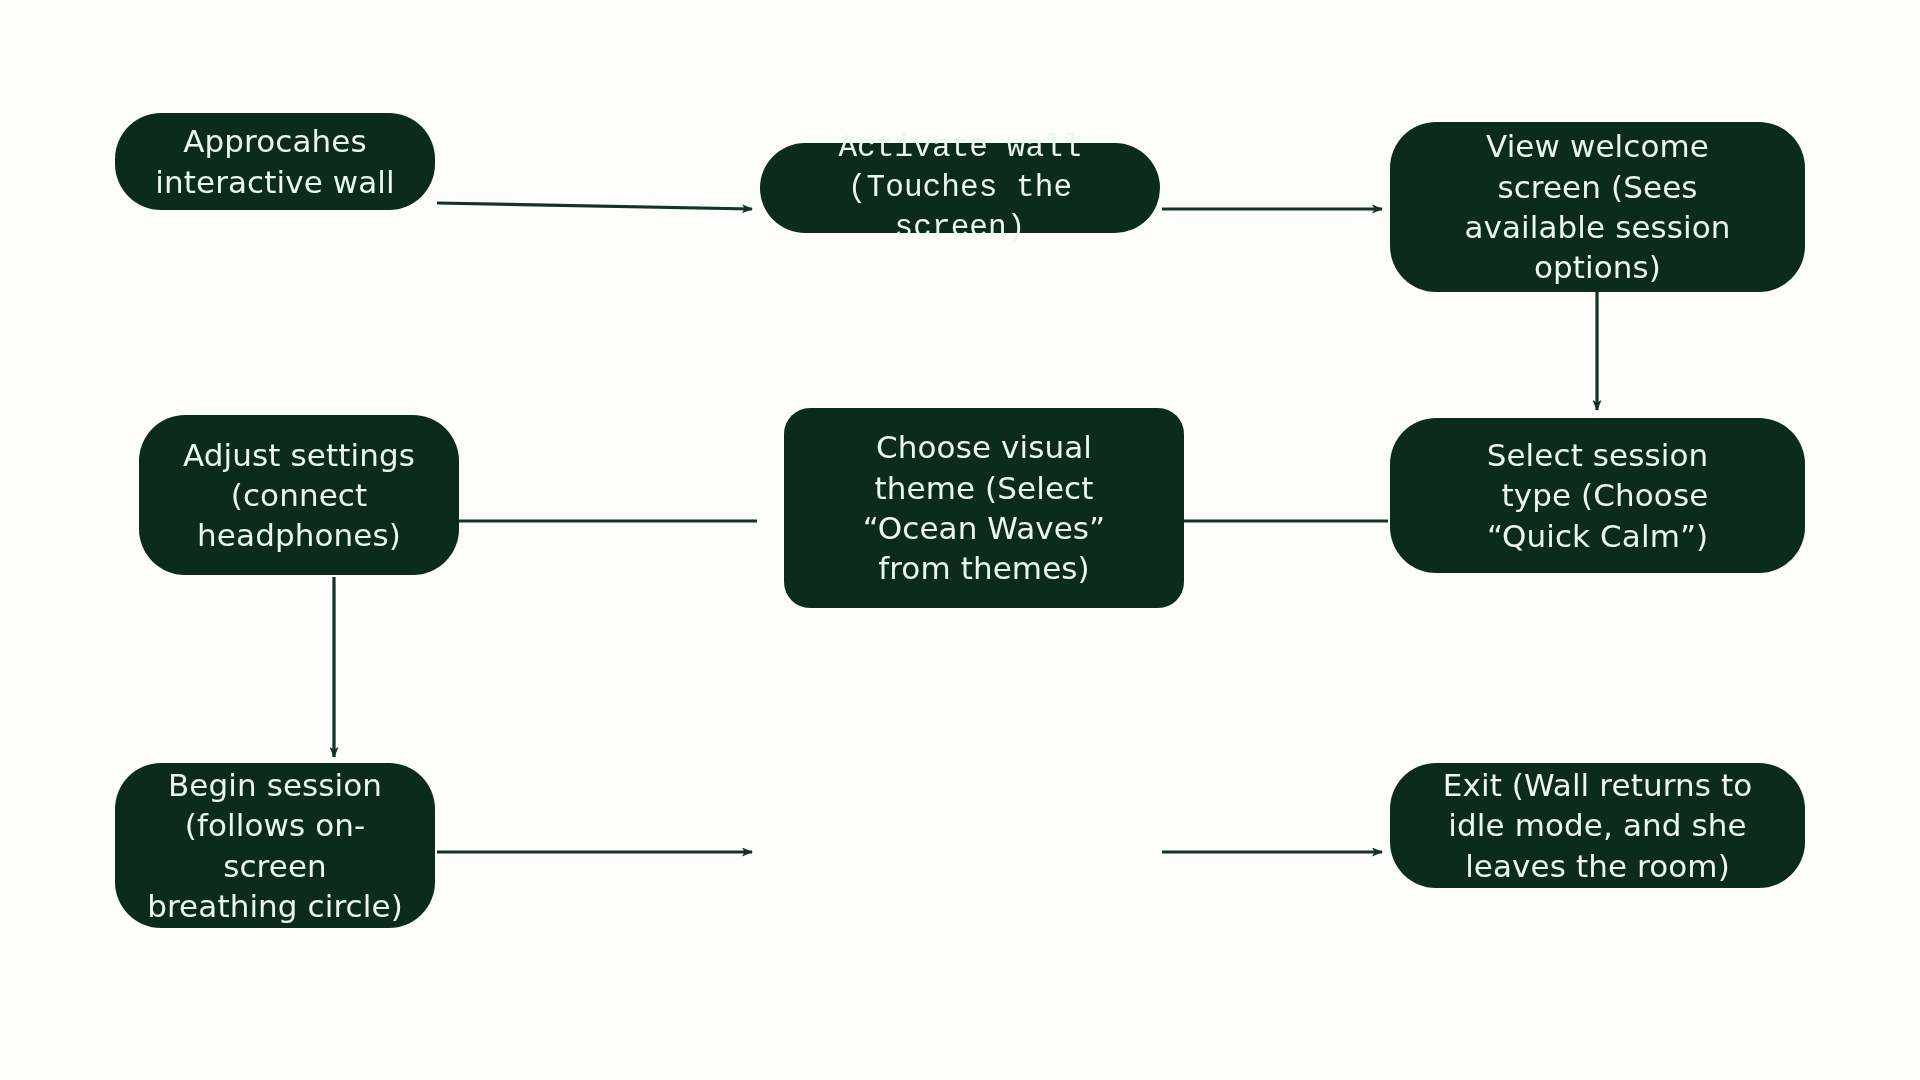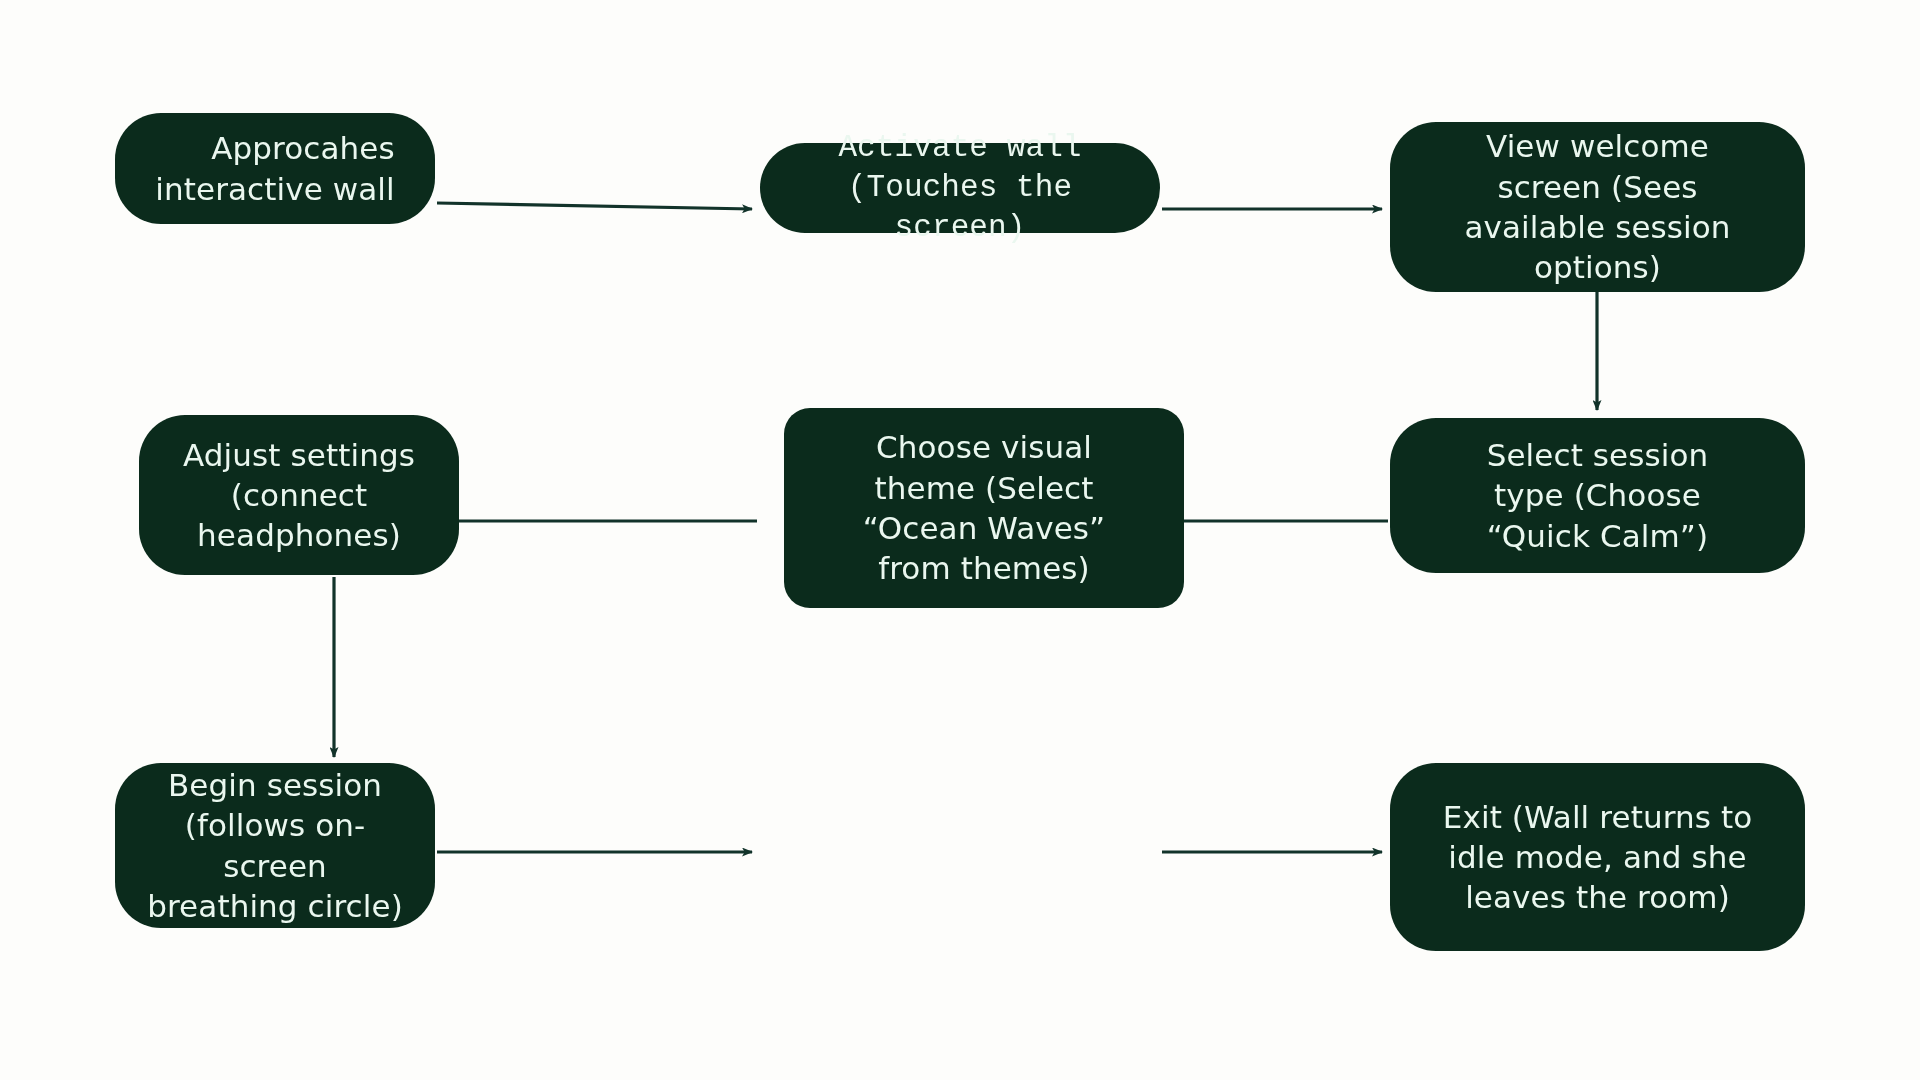"Approcahes" #node-approaches-wall { height: 111px -> 97px; text-align: right -> none }
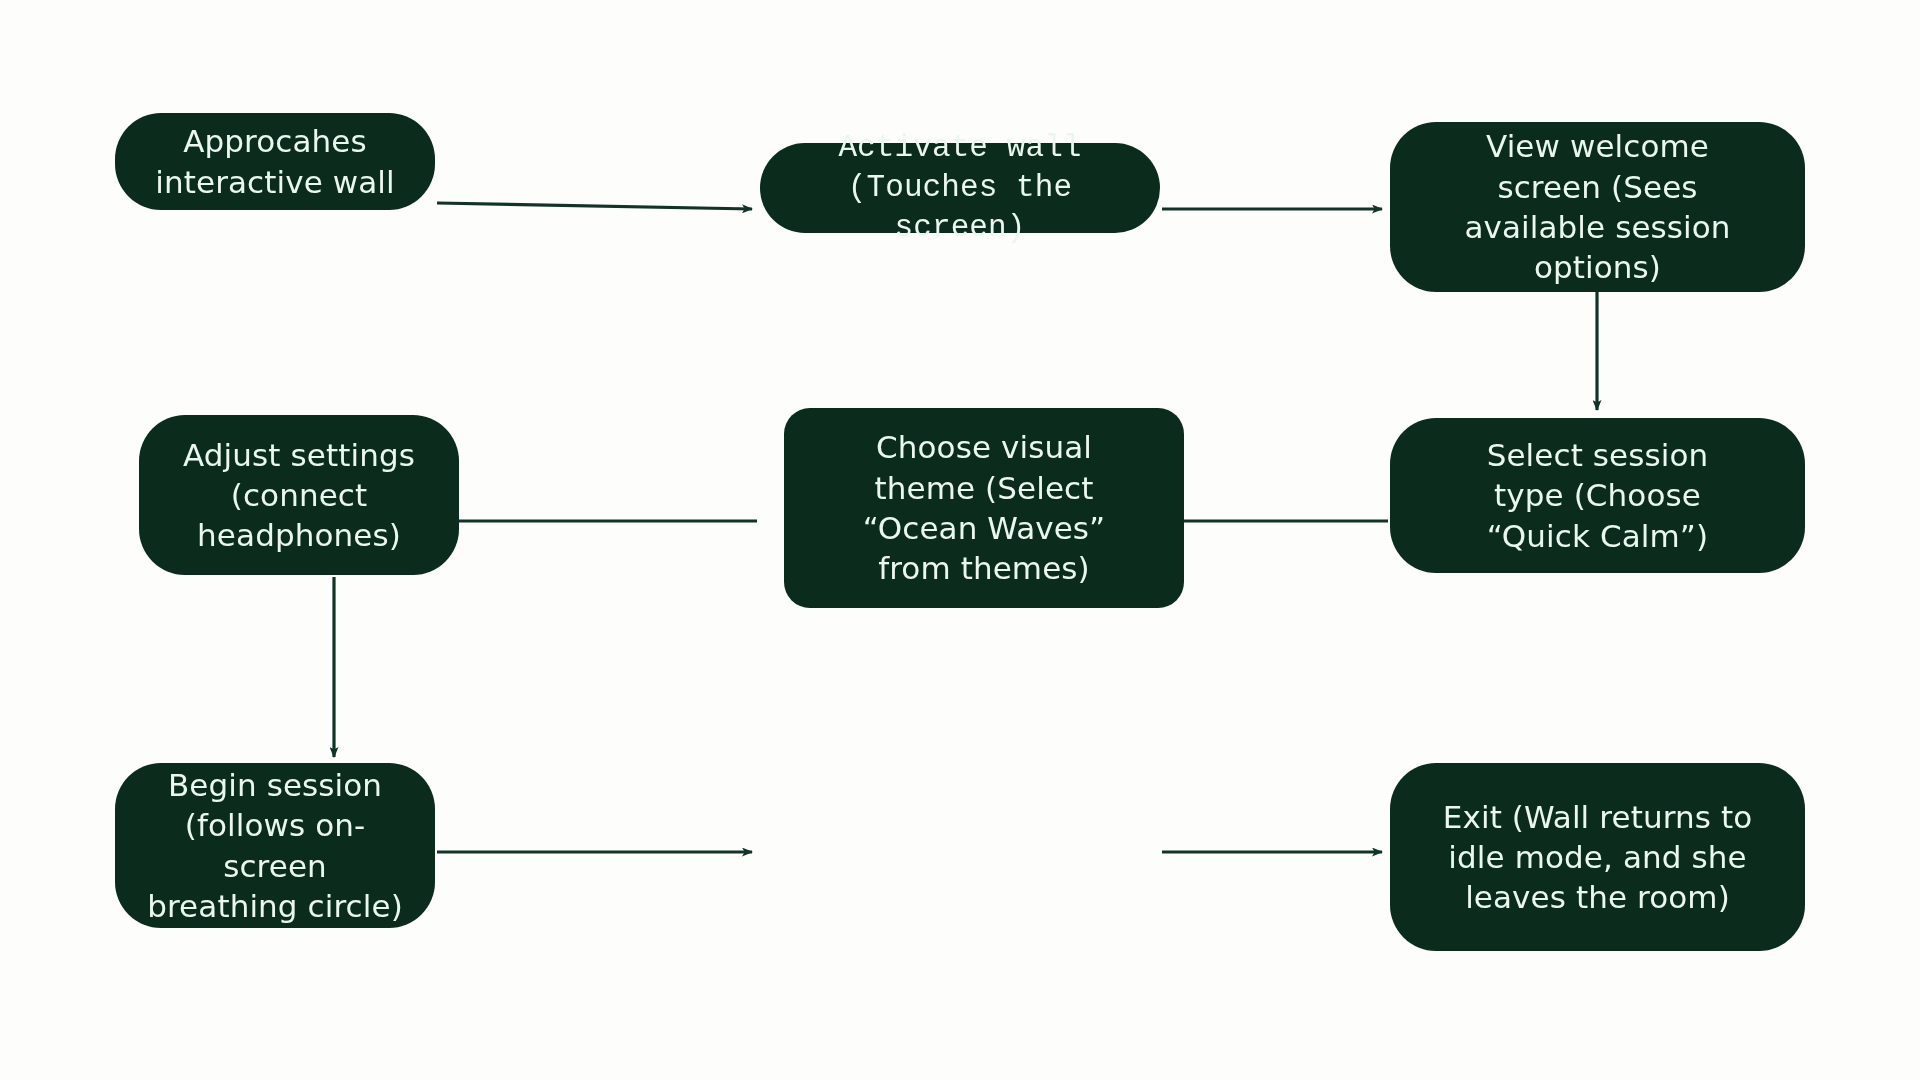"Select session" #node-select-session-type { text-align: none -> right }
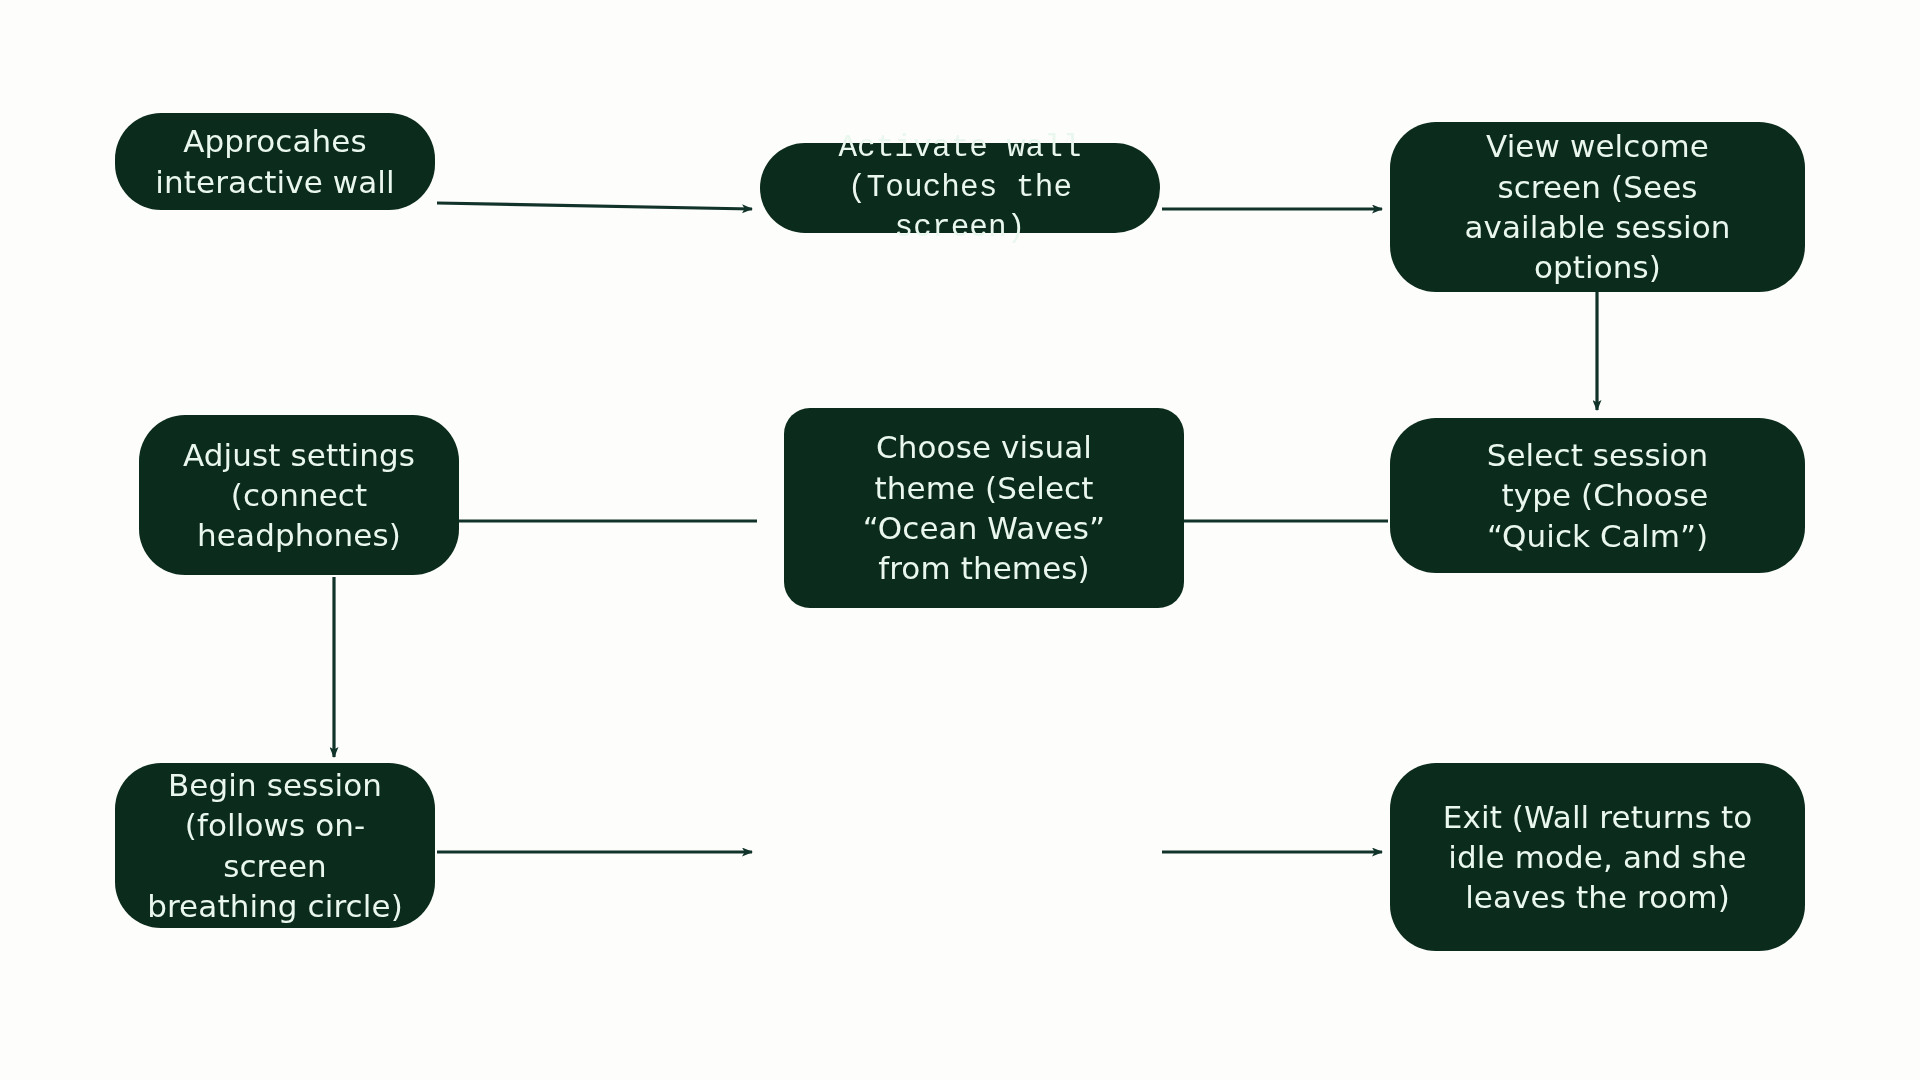"Exit (Wall returns to" #node-exit-wall-idle { height: 188px -> 125px }
